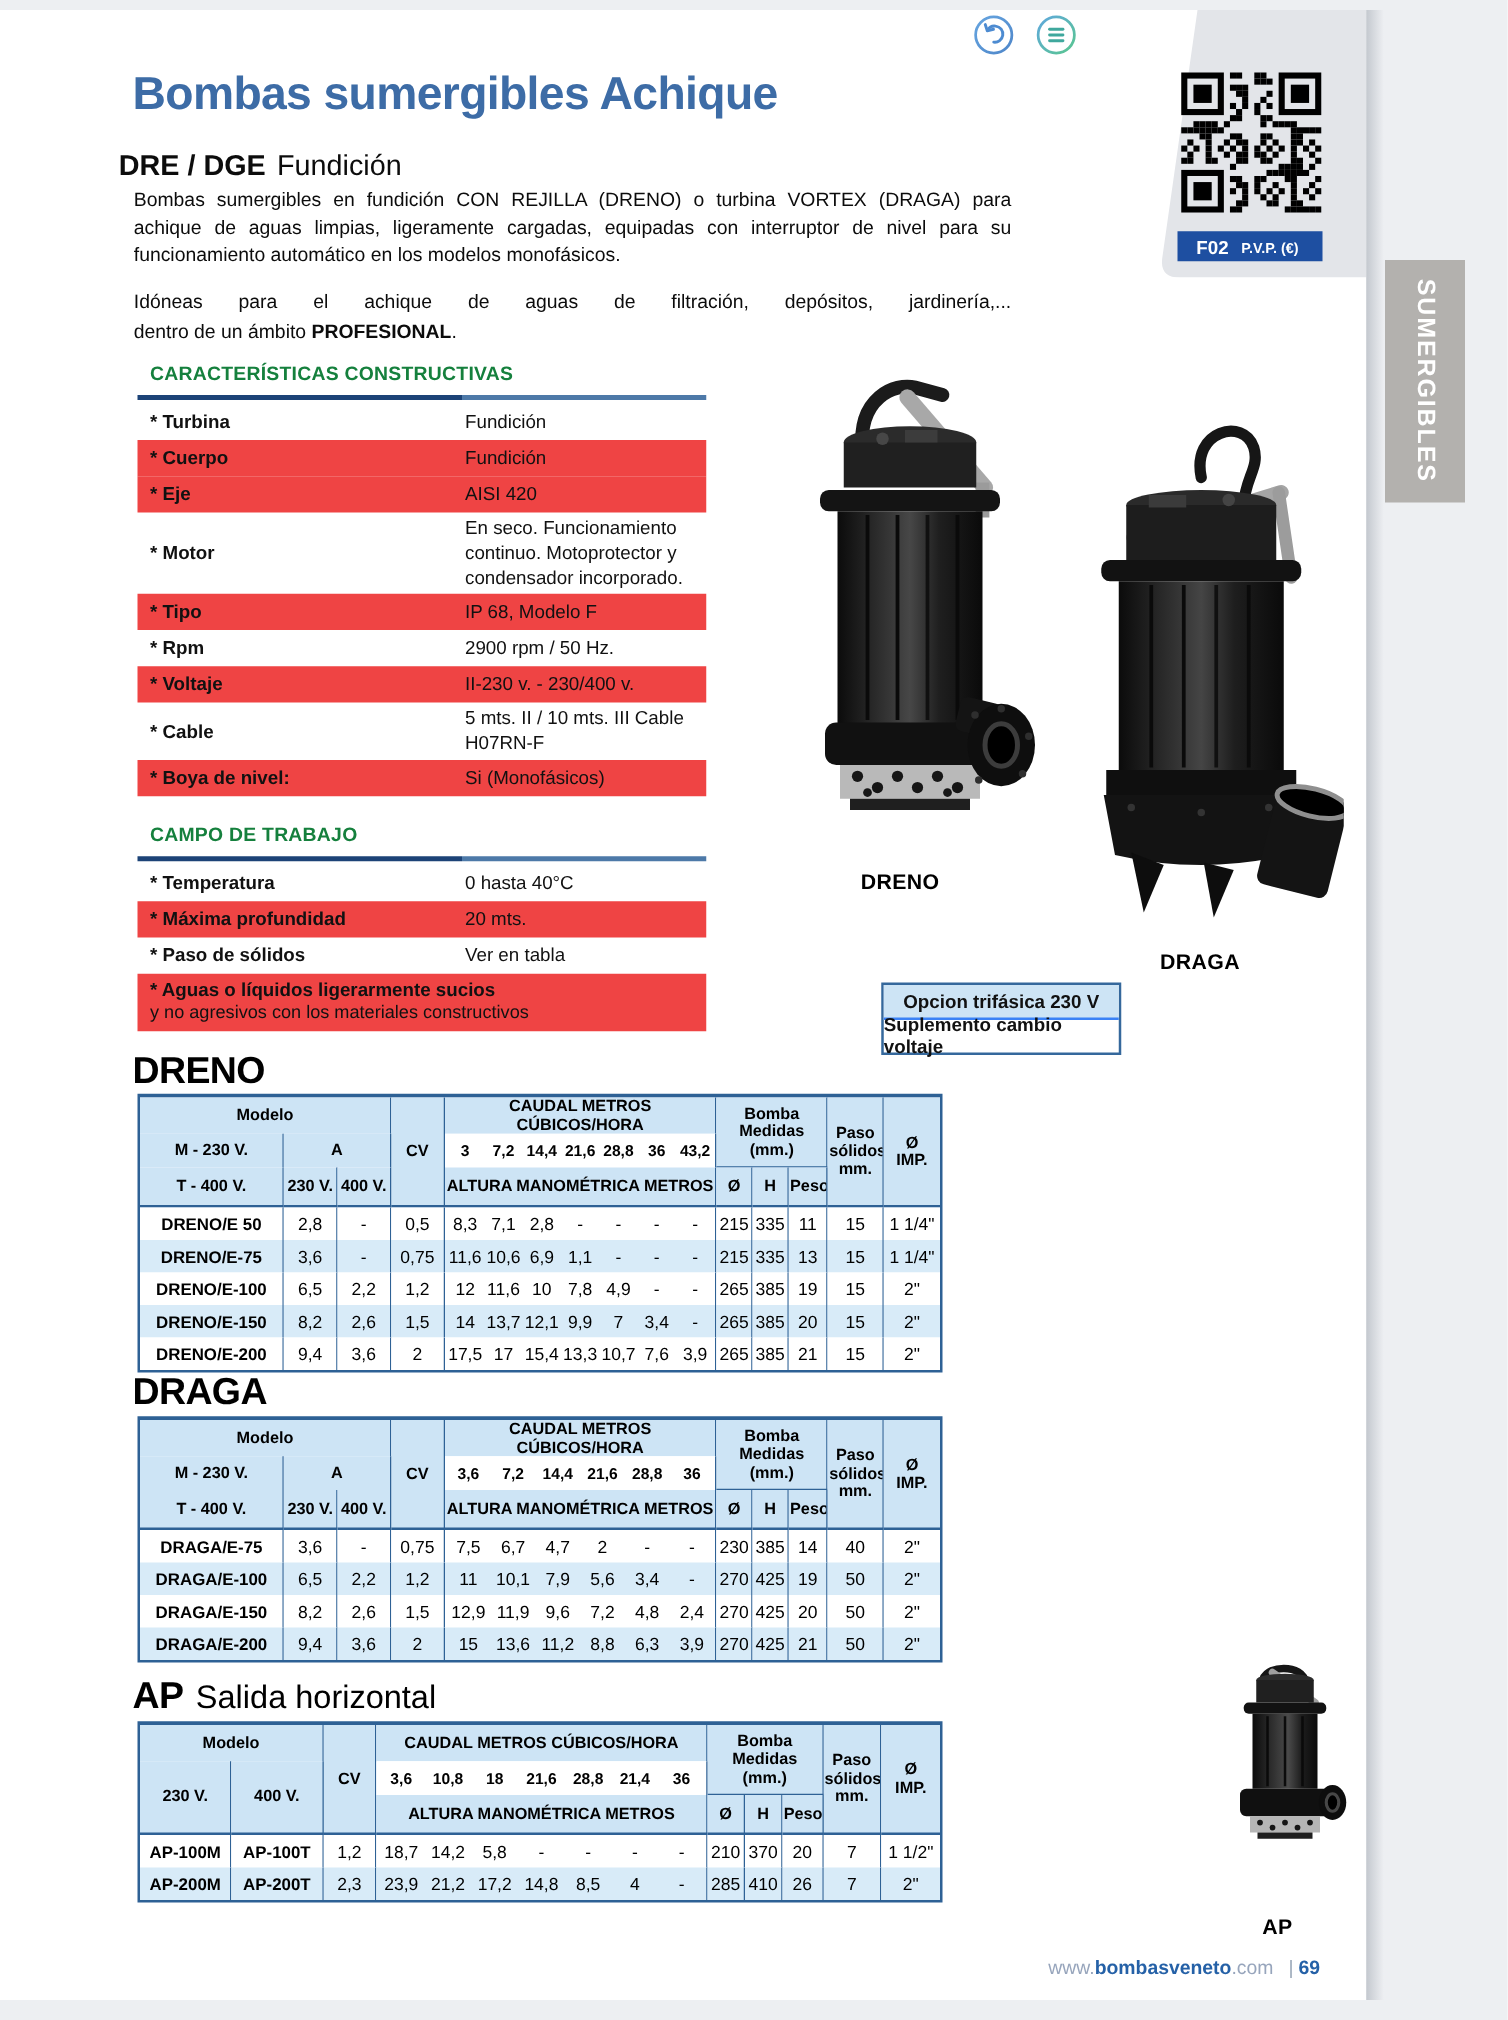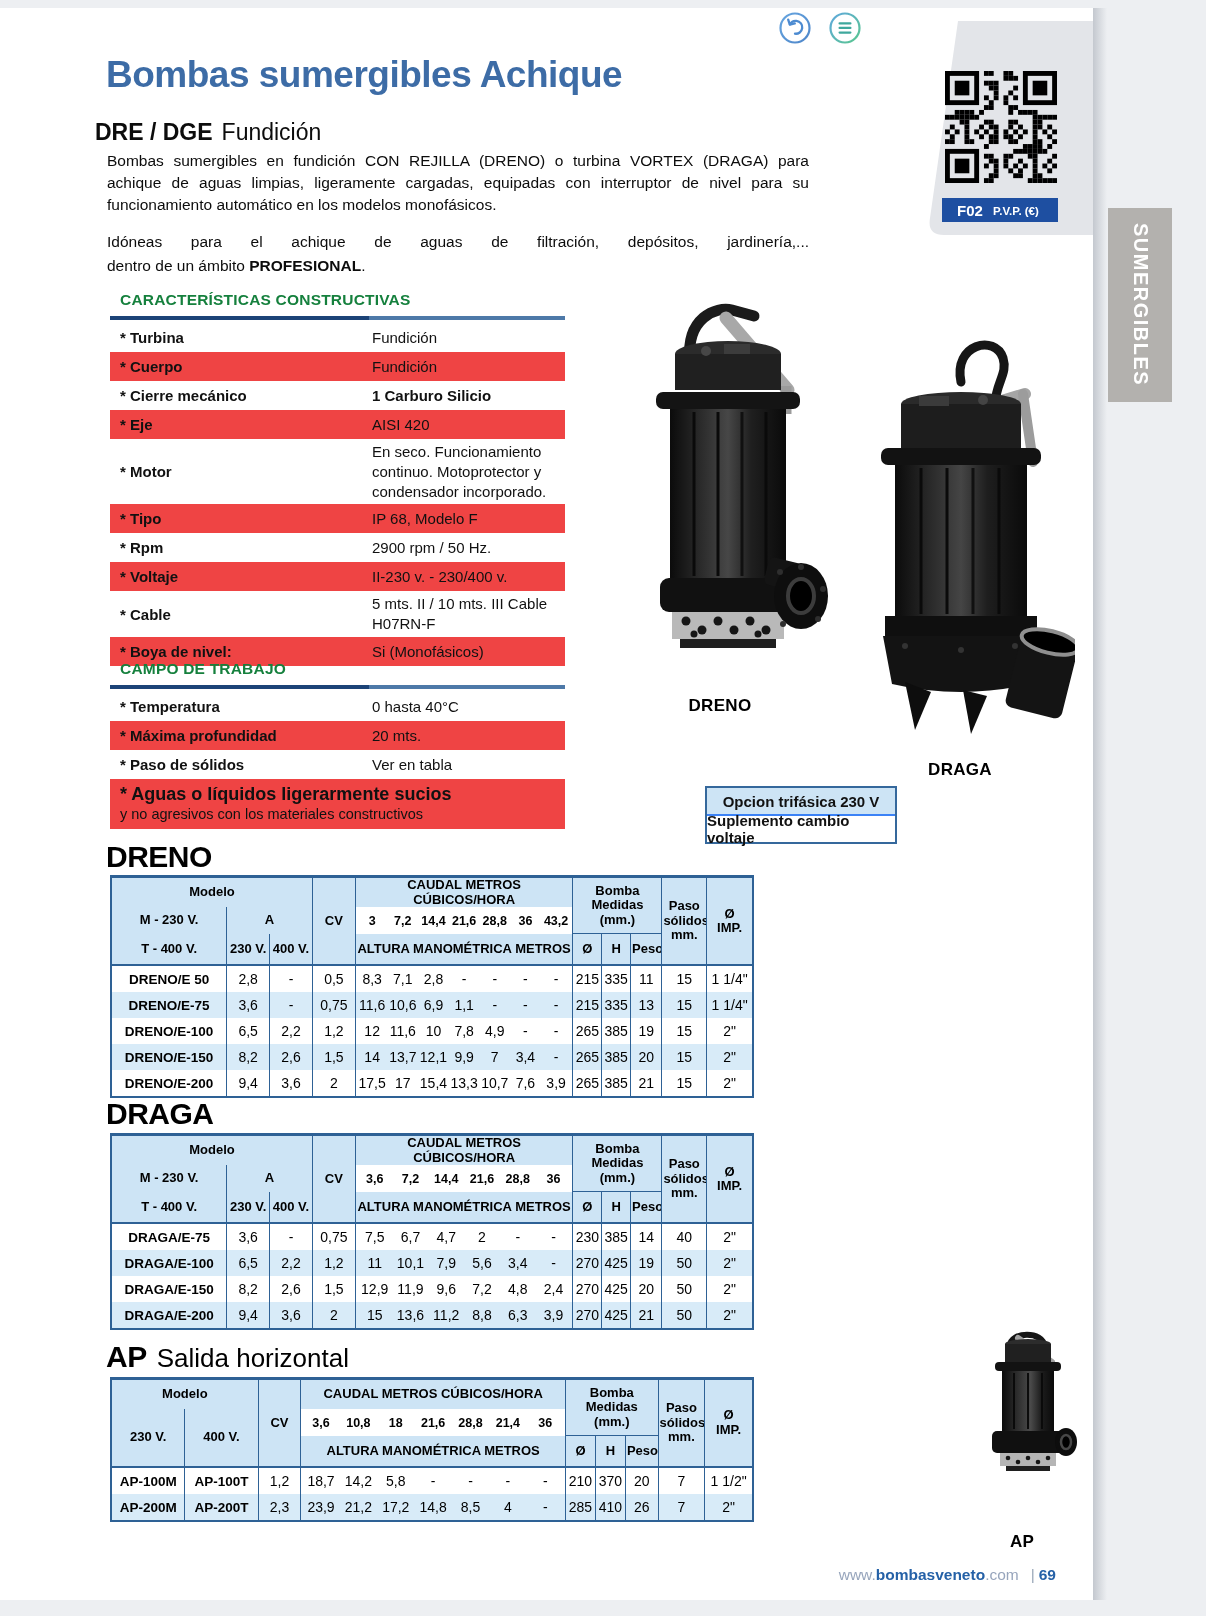"F02" .qrpanel { top: 13px -> 0 }
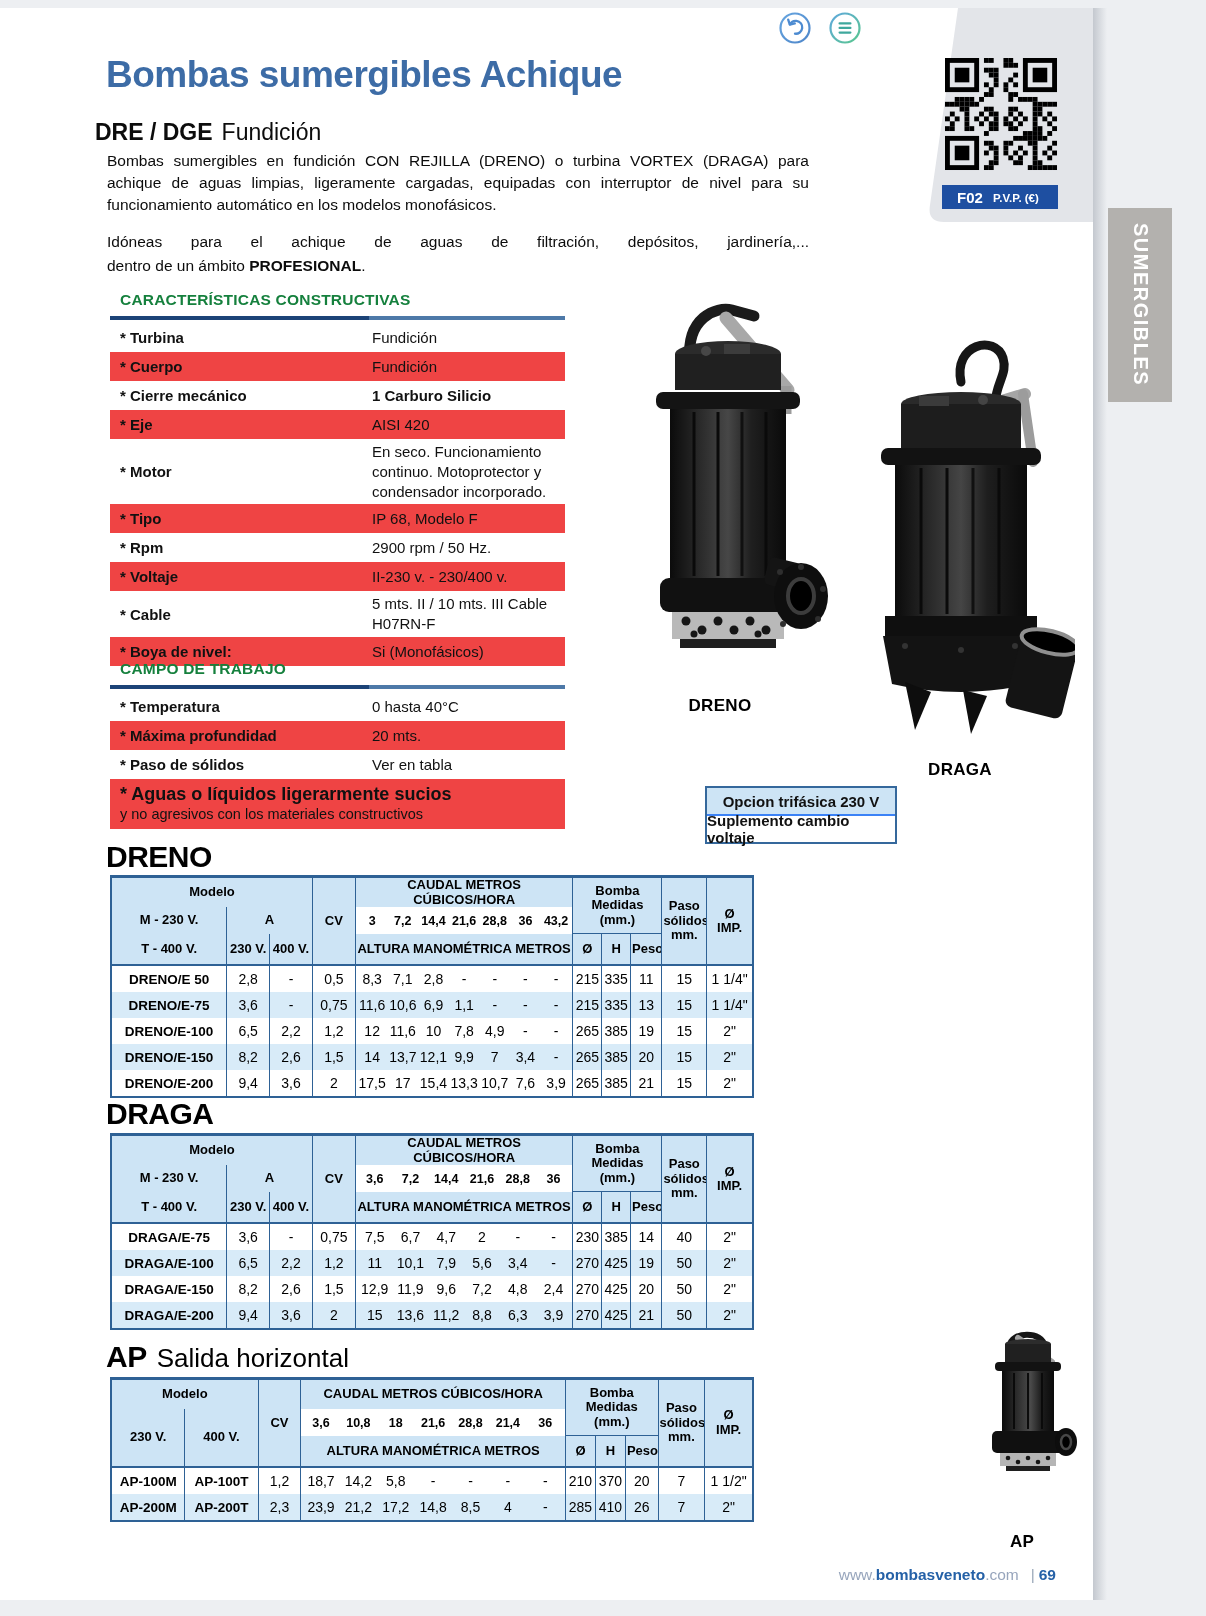"* Cierre mecánico" div.crow { html: <div> <div>* Cierre mecánico</div> <div>1 Carburo Silicio</div> </div> -> none }
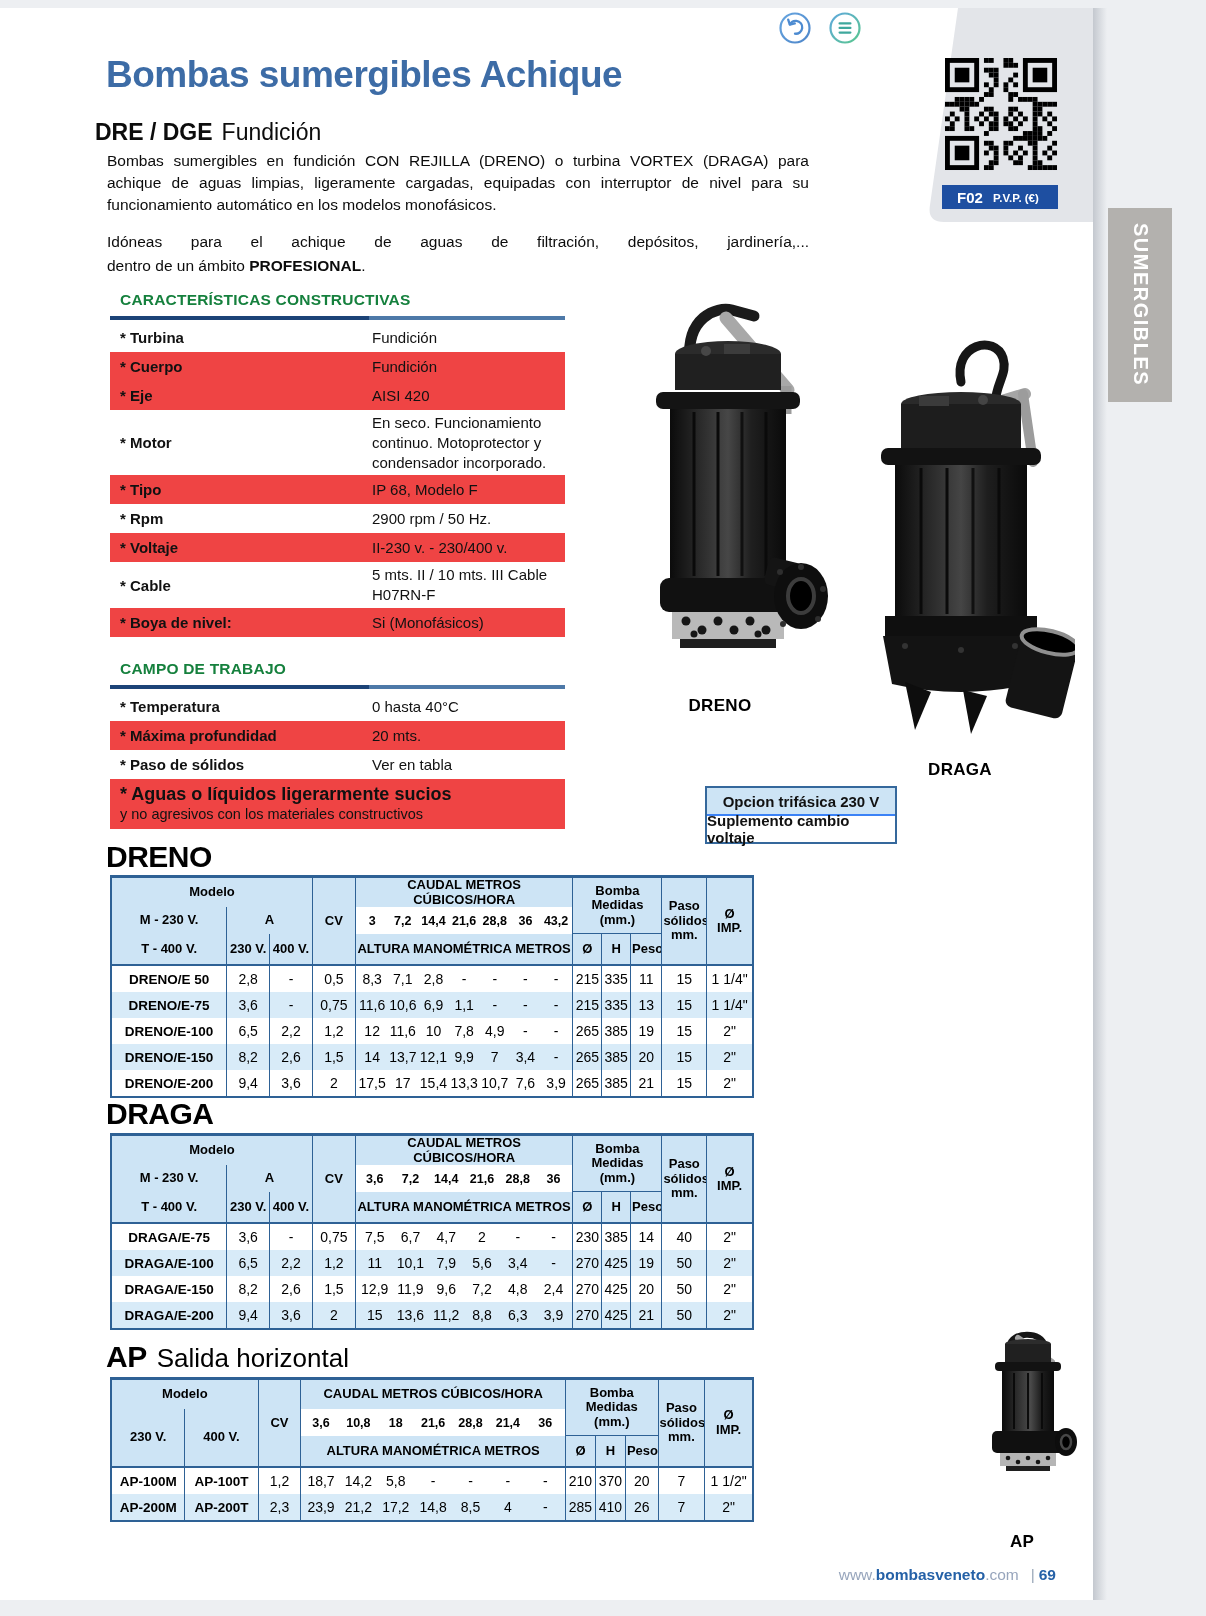"* Aguas o líquidos ligerarmente" .cnote .n1 { font-size: 18px -> 15px }
